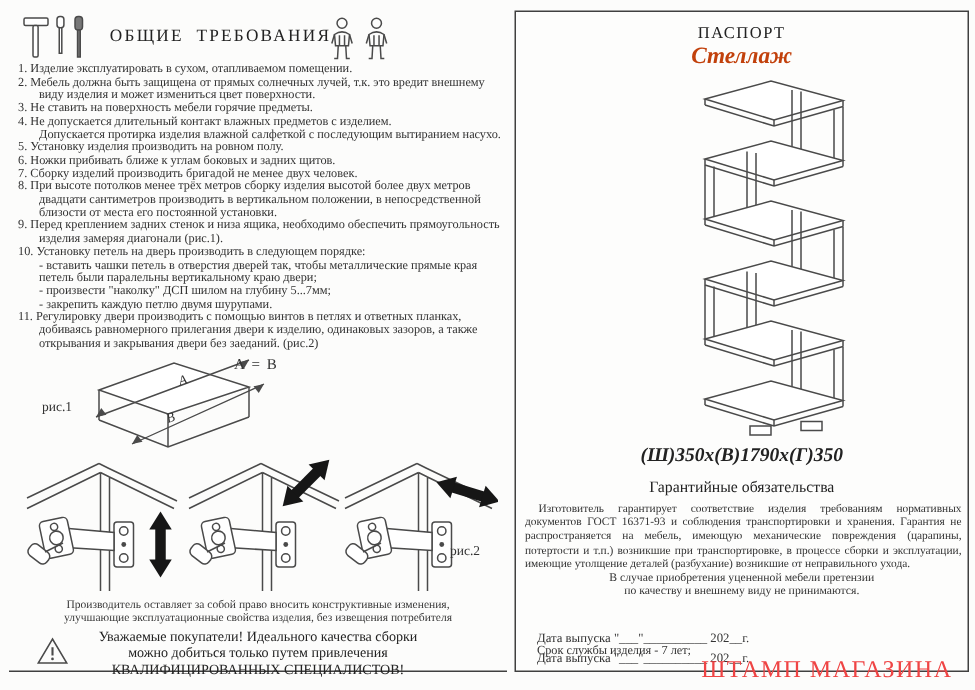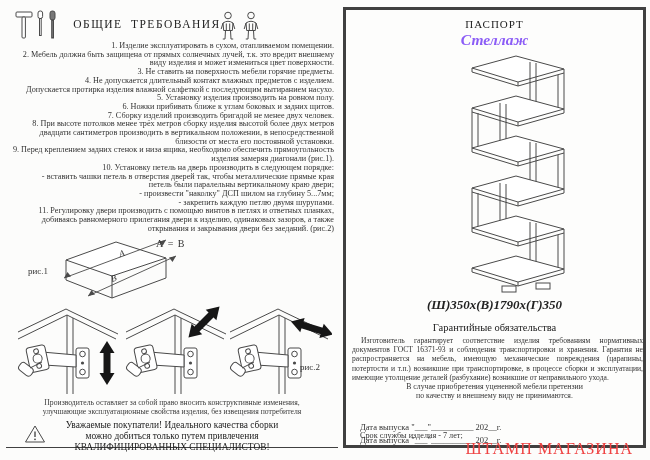"ПАСПОРТ" #right-panel { border: 3px solid #404040 -> 1px solid #404040 }
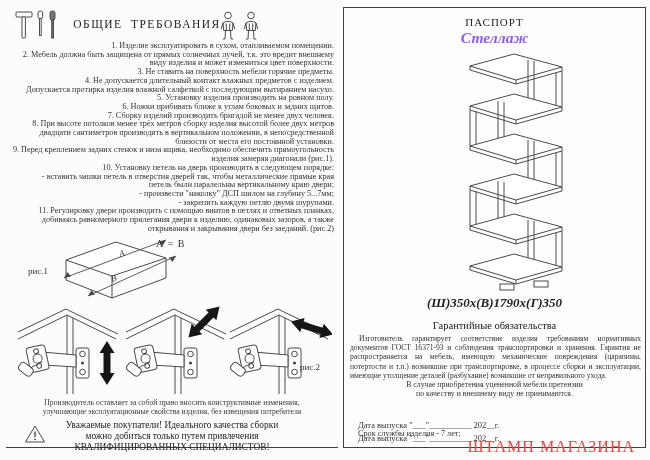"1. Изделие эксплуатировать в сухом," #gen-list { text-align: right -> none }
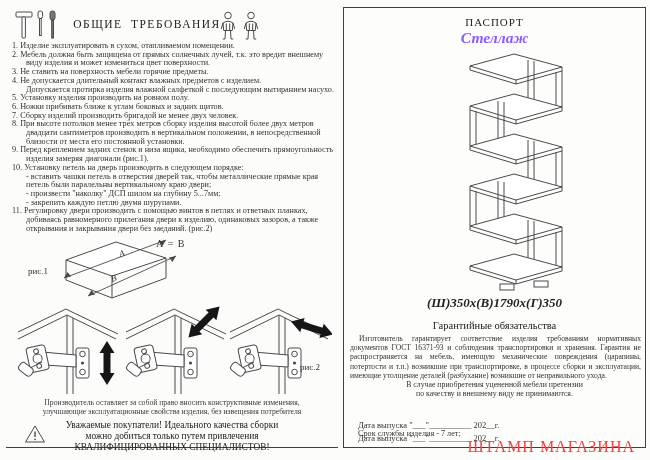"Стеллаж" #product-name { color: #8b5cf6 -> #c2410c }
